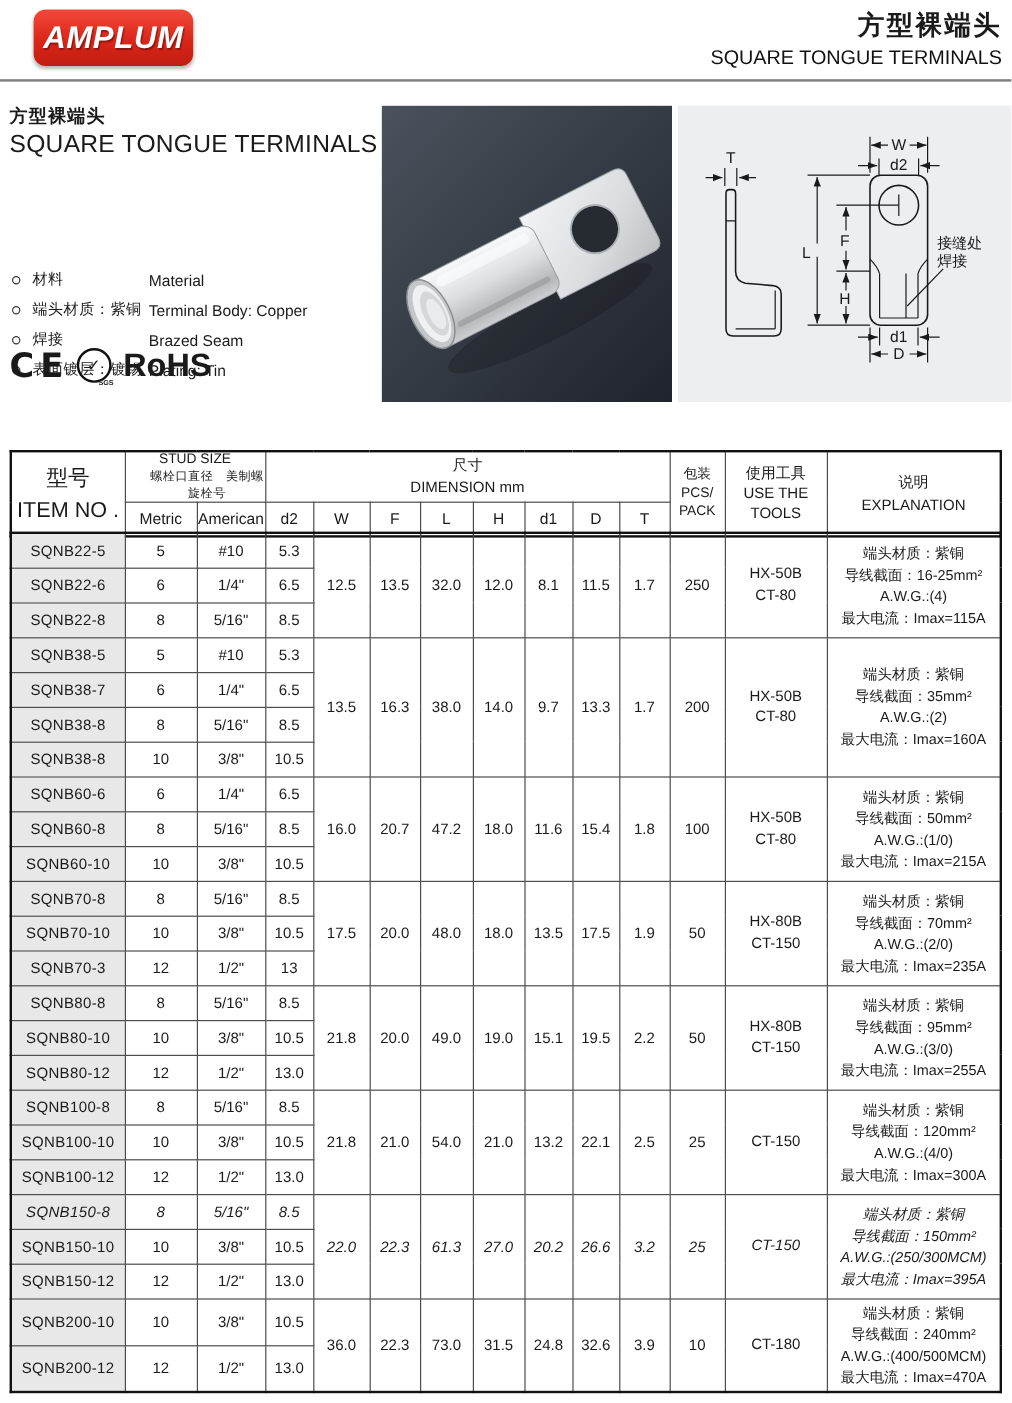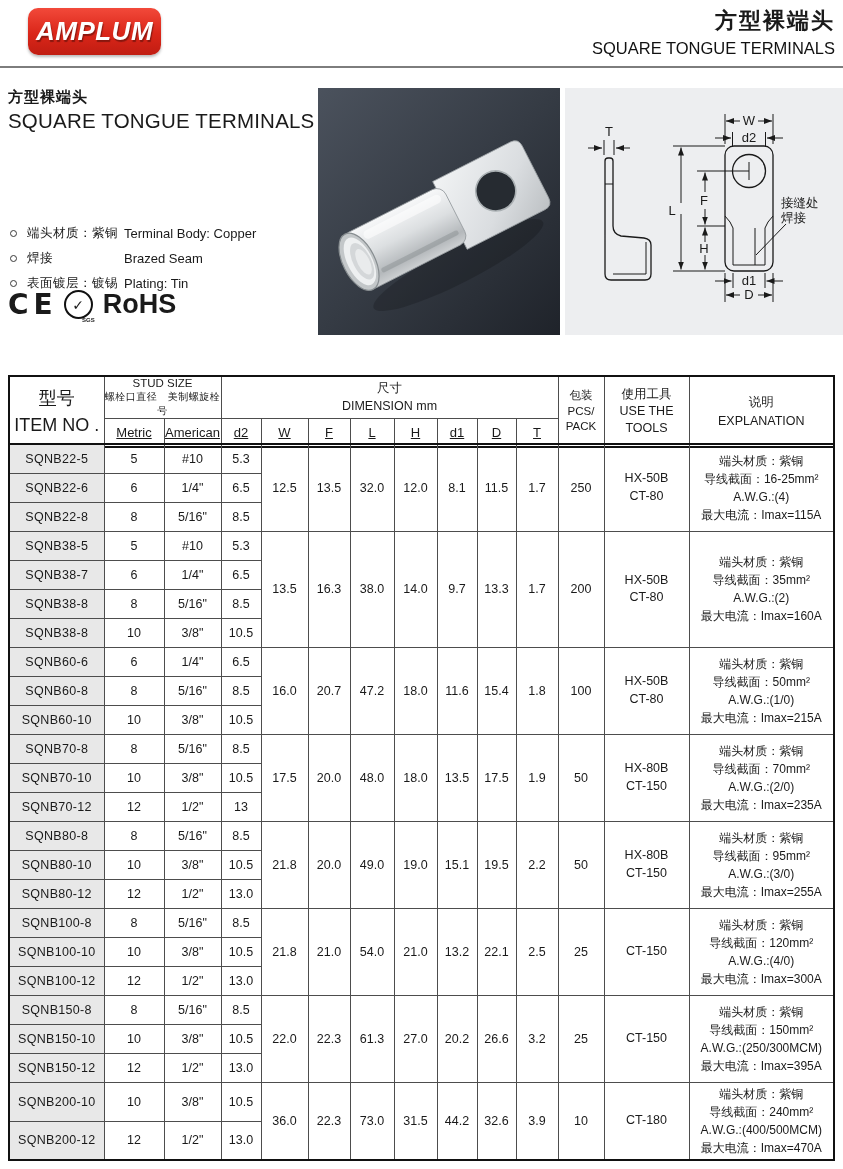"材料" div.mat-row { html: none -> <div> <span></span> <span>材料</span> <span>Material</span> </div> }
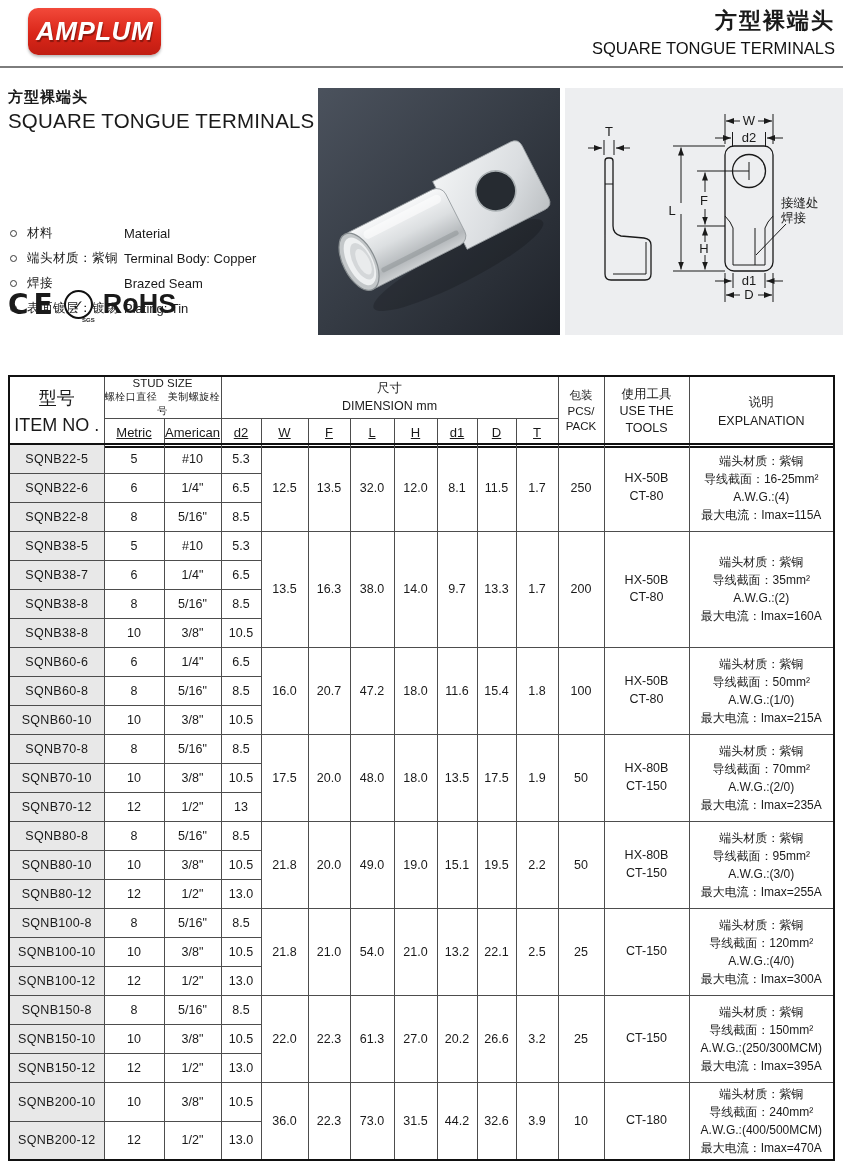"螺栓口直径 美制螺旋栓号" .th-stud .l2 { padding-left: none -> 20px }
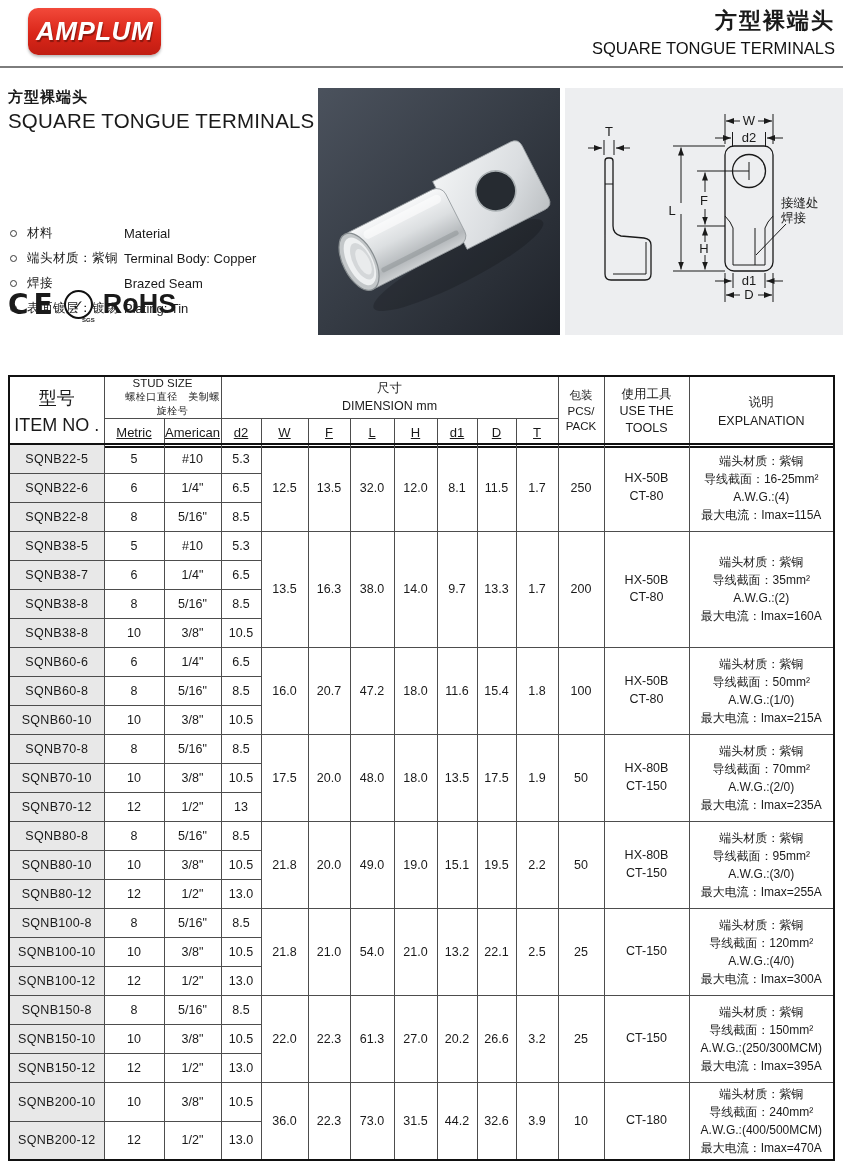"Metric" .hrow2 th { text-decoration: underline -> none }
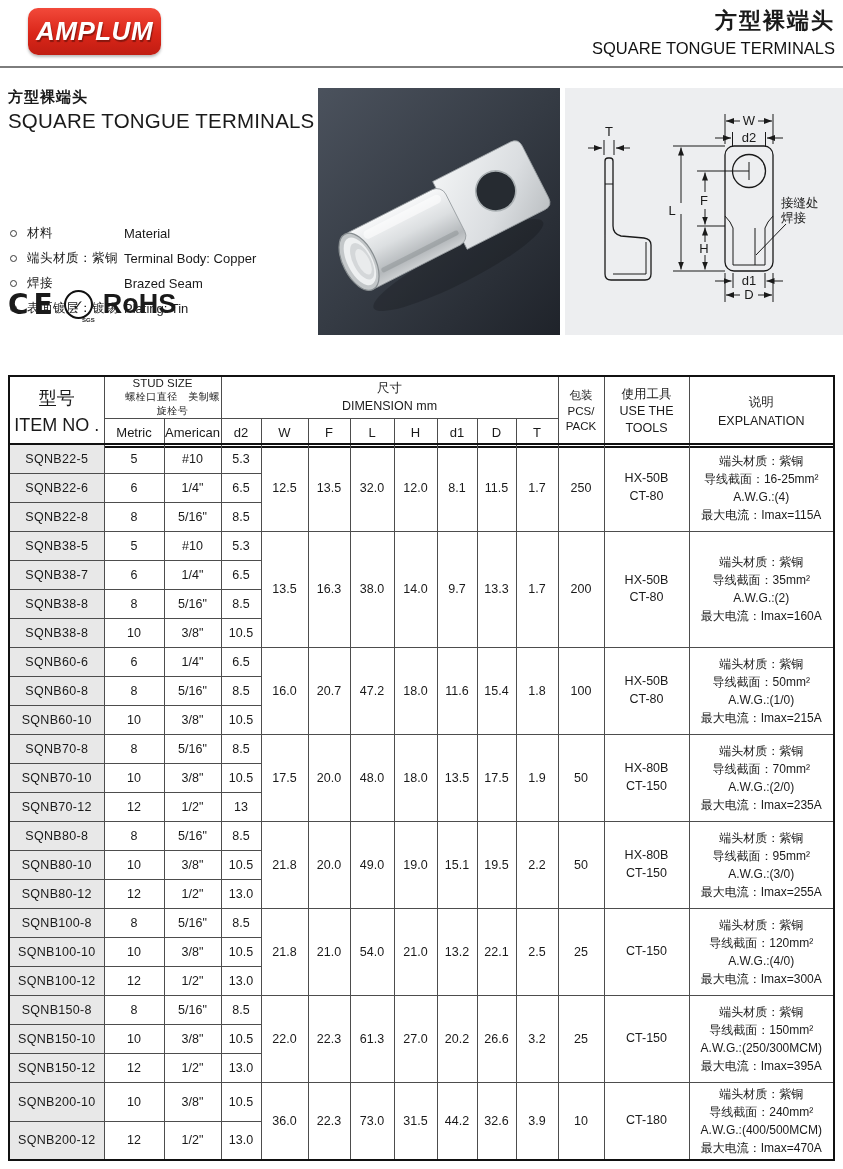"SQNB70-12" td.item-td { text: SQNB70-12 -> SQNB70-3 }
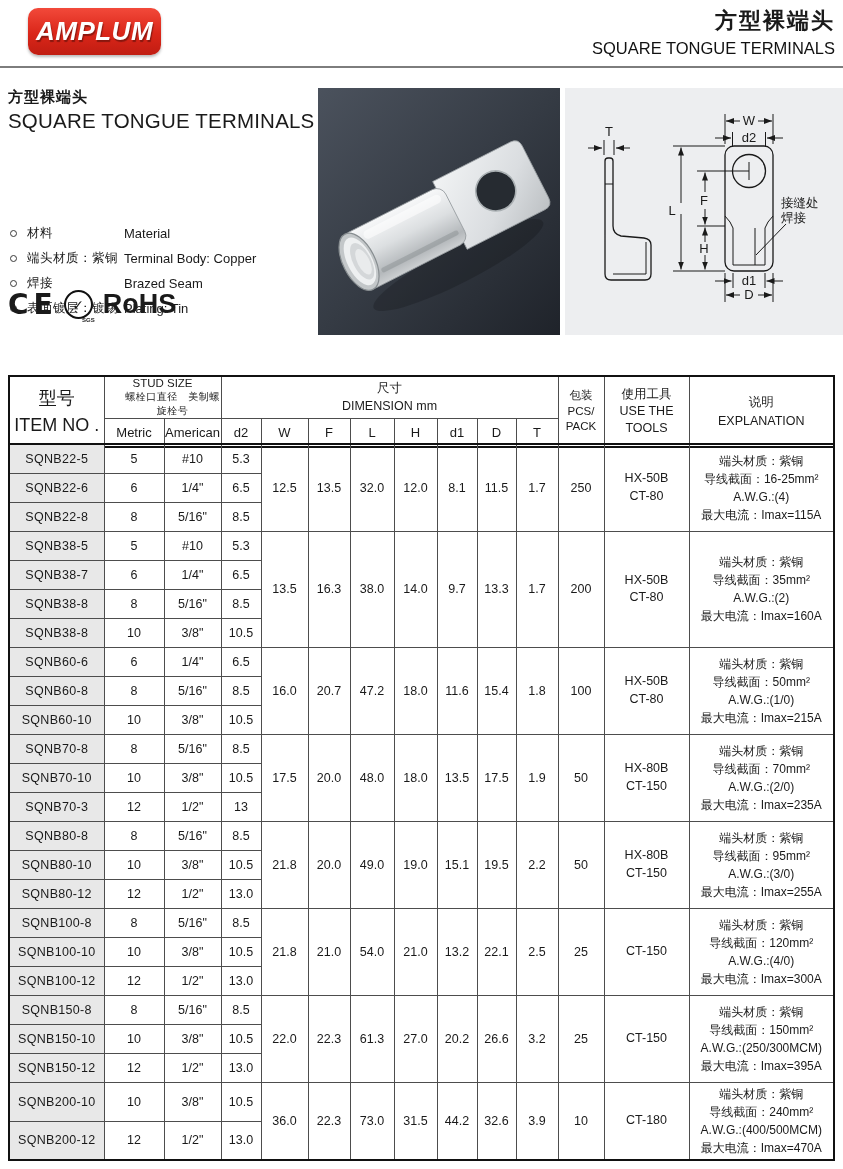"SQNB150-8" tr { font-style: none -> italic }
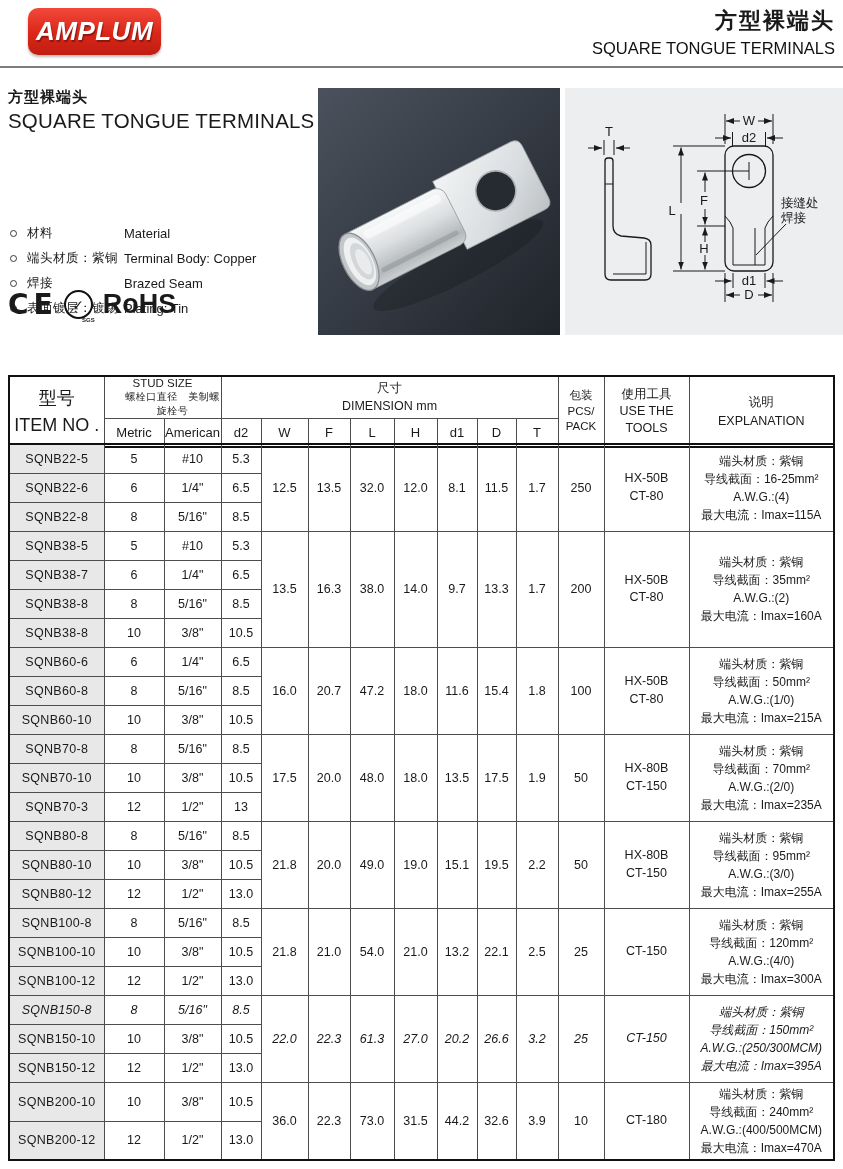"44.2" td { text: 44.2 -> 24.8 }
